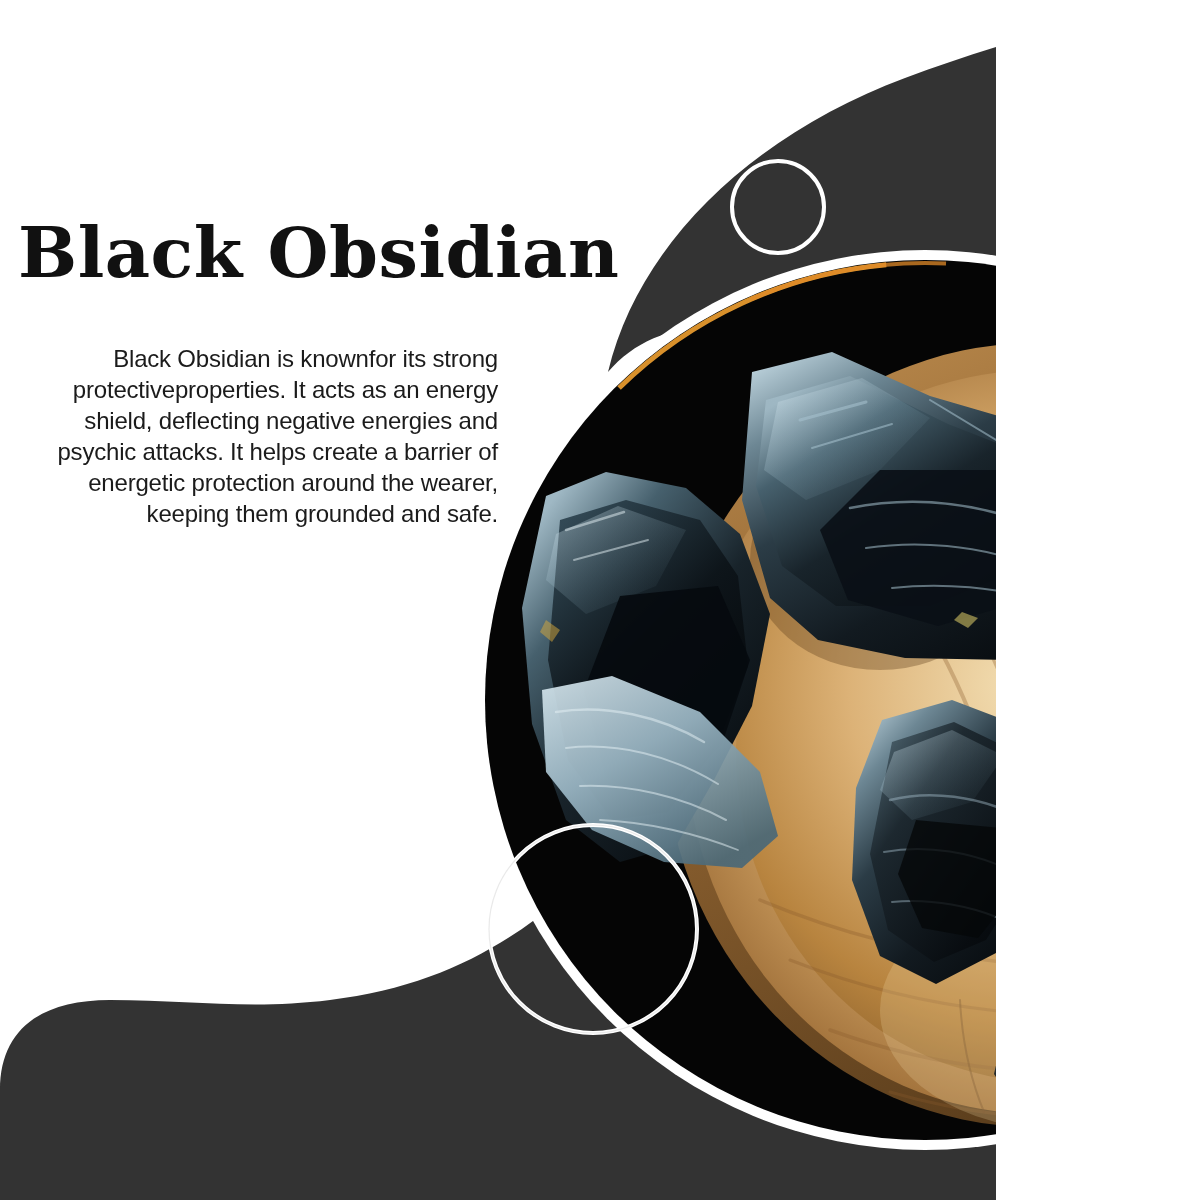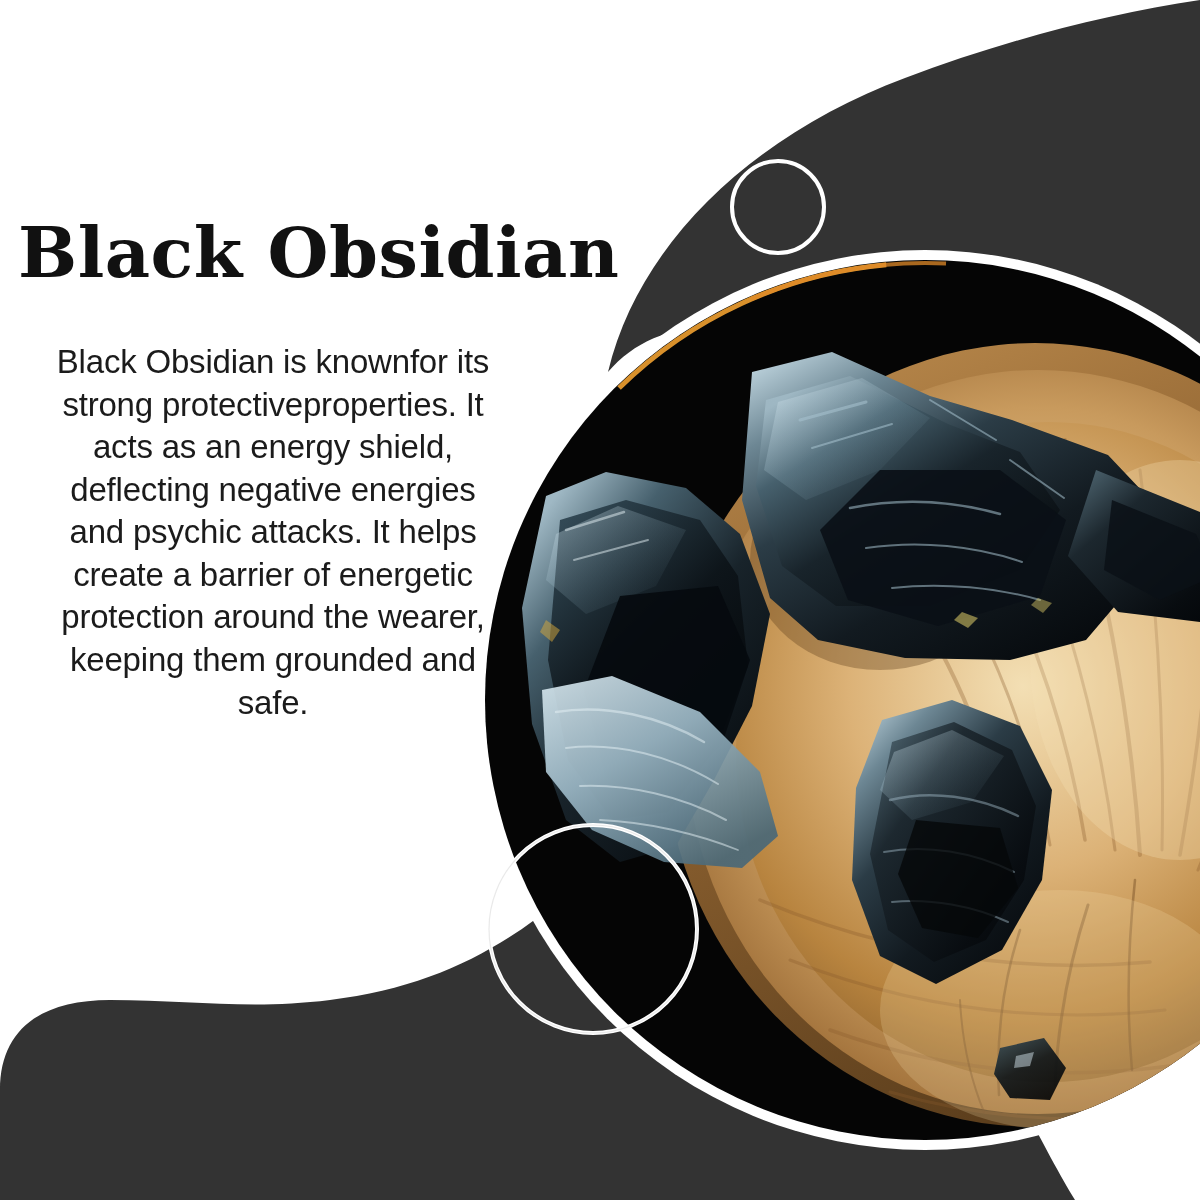"Black Obsidian" #canvas { width: 1200px -> 996px }
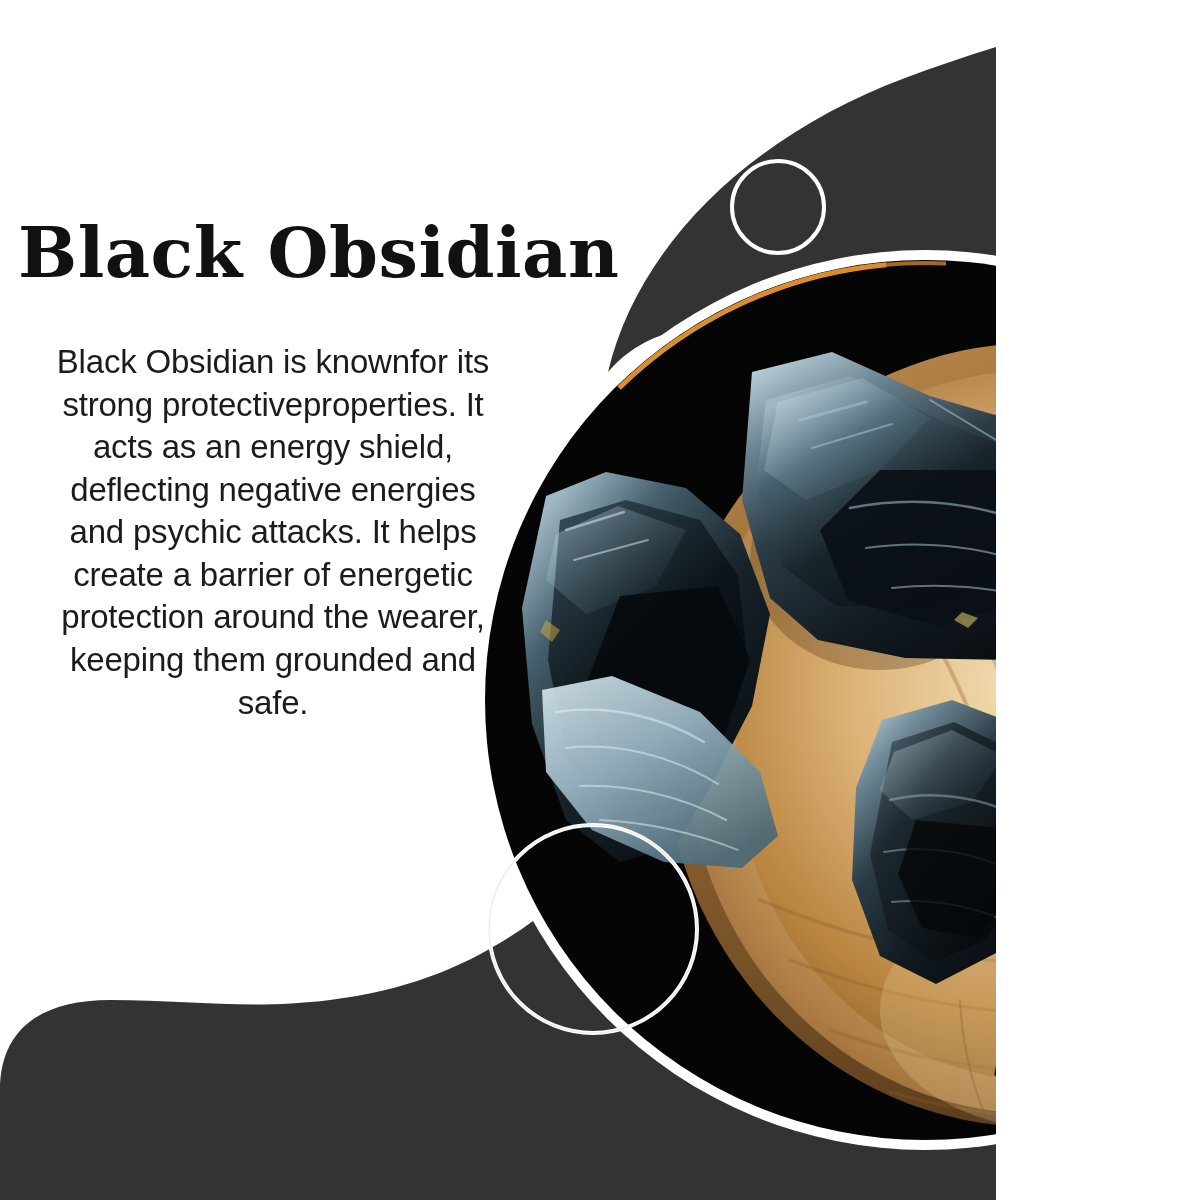"Black Obsidian is knownfor its" .body-copy { font-size: 33px -> 24px; text-align: center -> right; top: 308px -> 320px }
